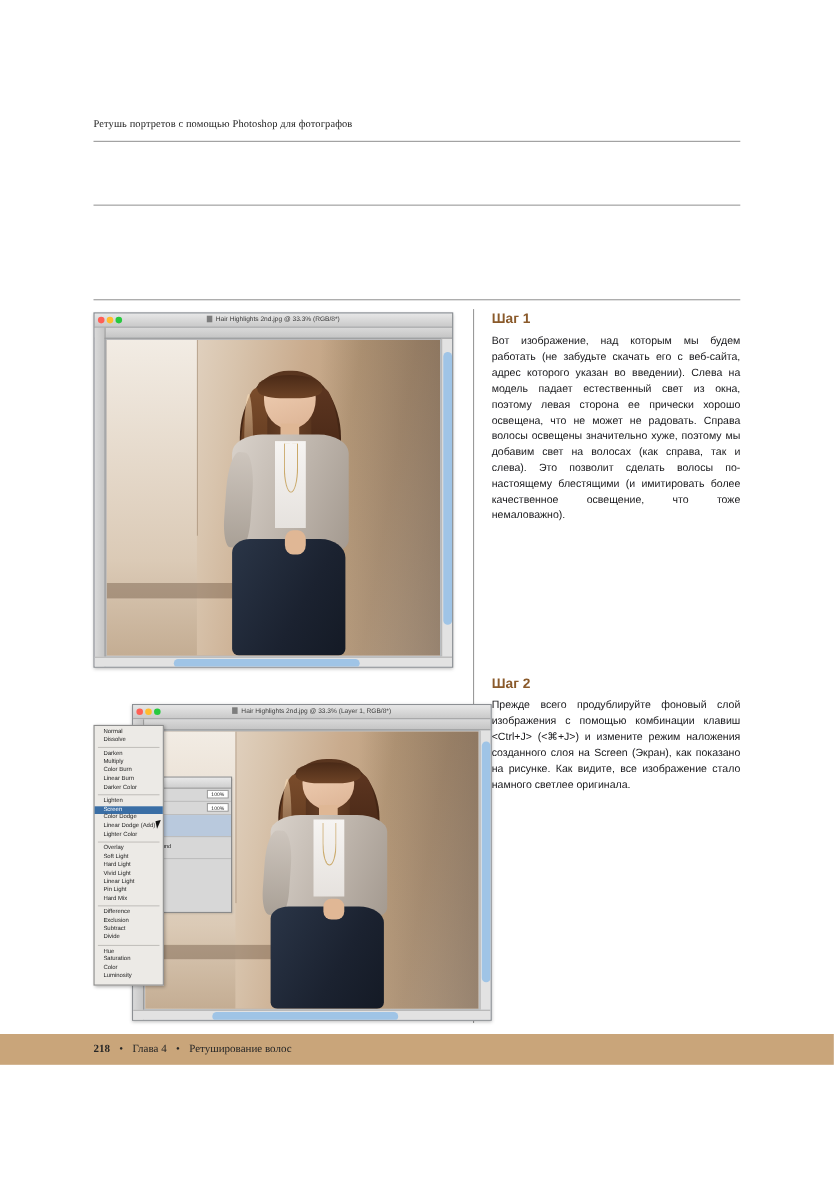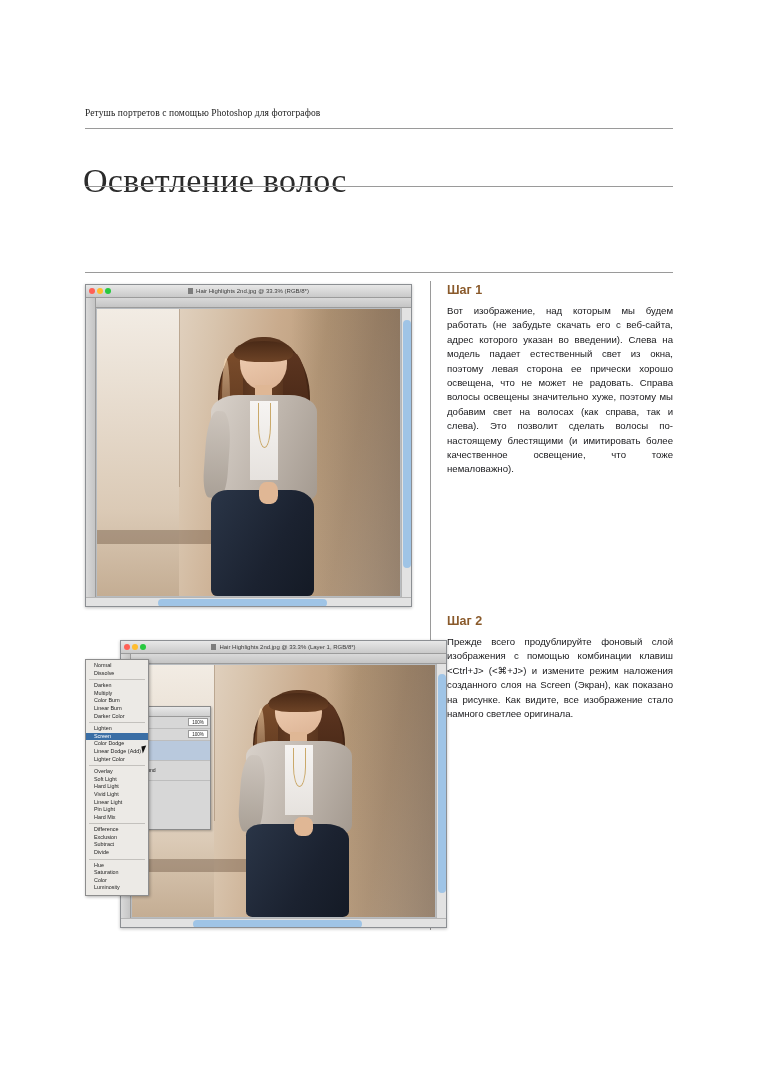"Осветление волос" h1.page-title { html: <h1>Осветление волос</h1> -> none }
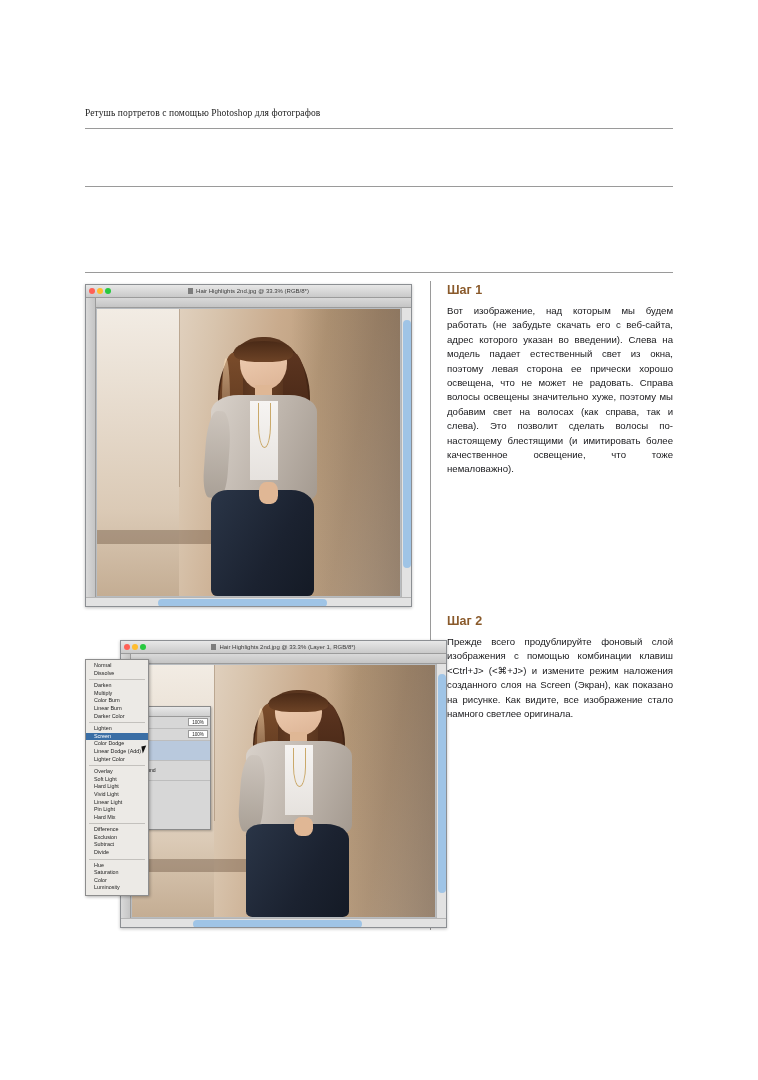"218 • Глава 4 •" div.footer-band { html: none -> <div> <div> <span>218</span> <span>•</span> <span>Глава 4</span> <span>•</span> <span>Ретуширование волос</span> </div> </div> }
